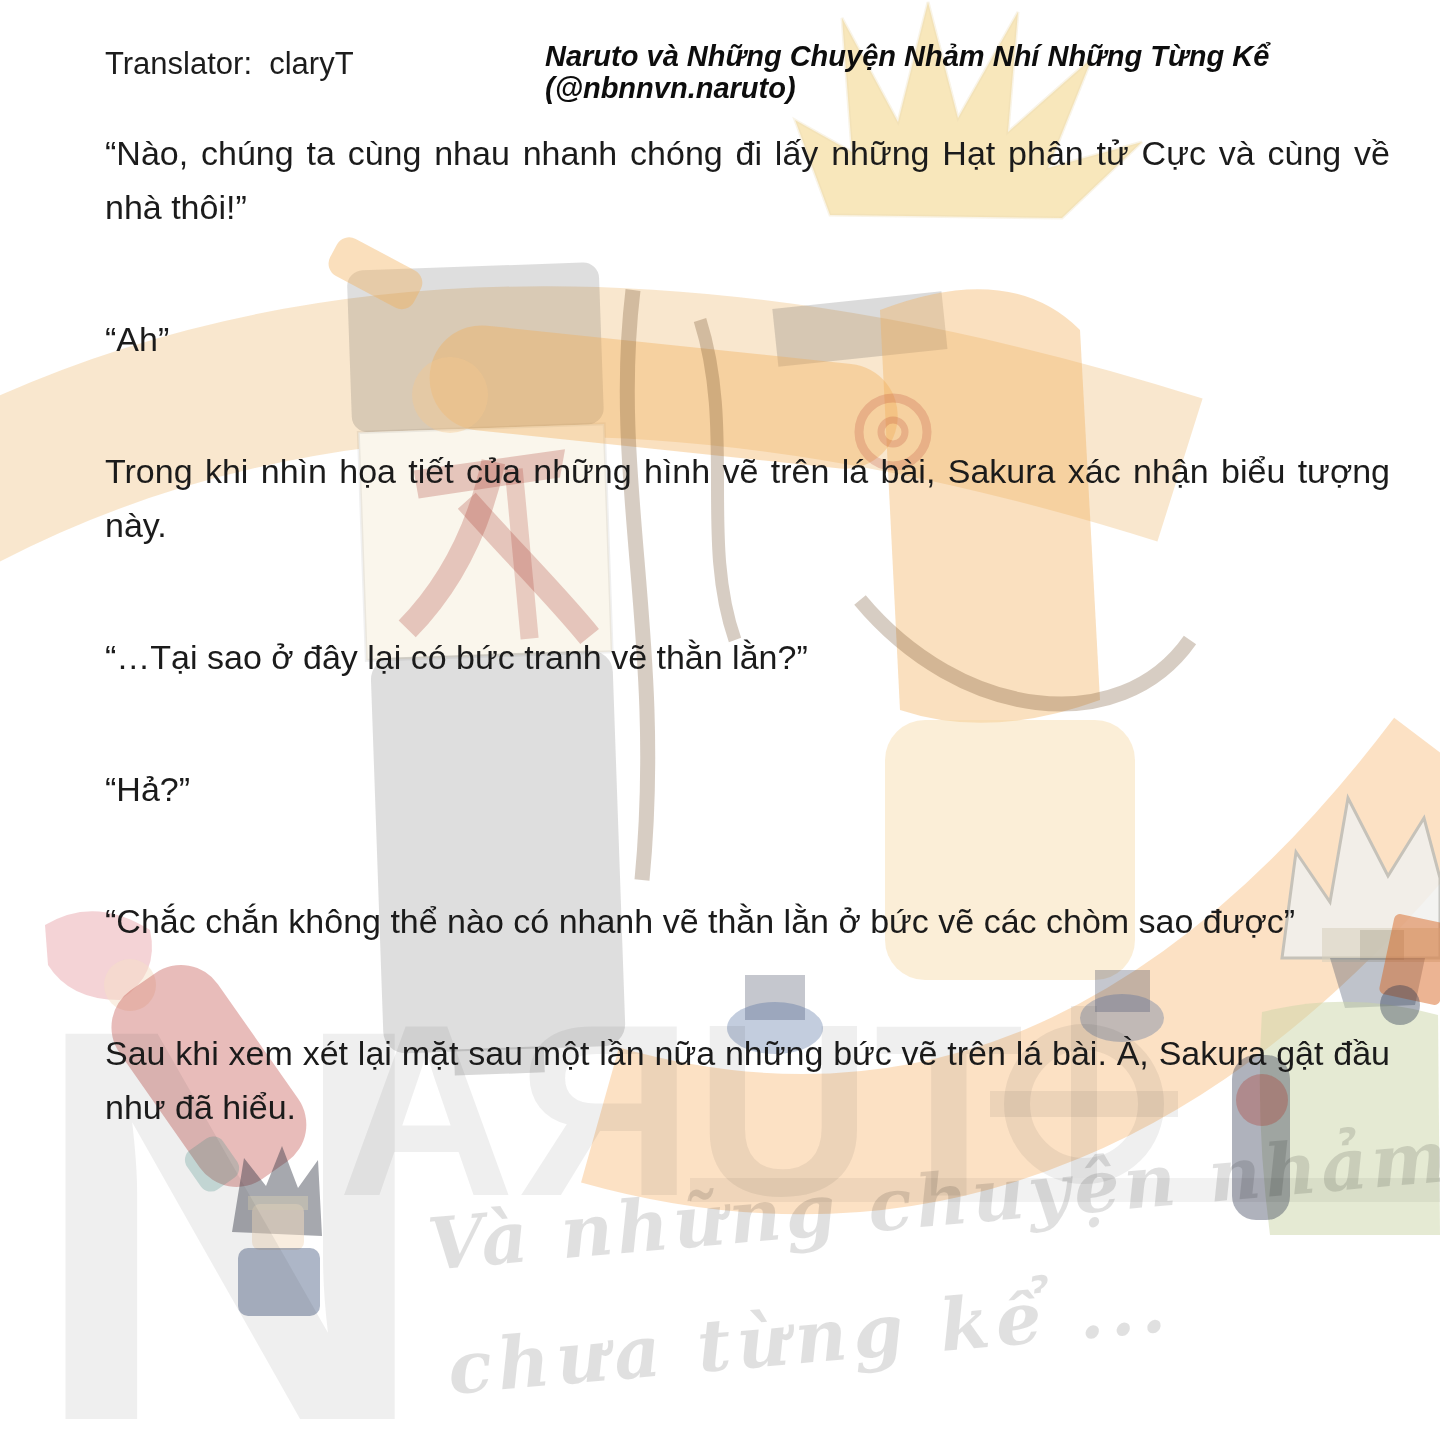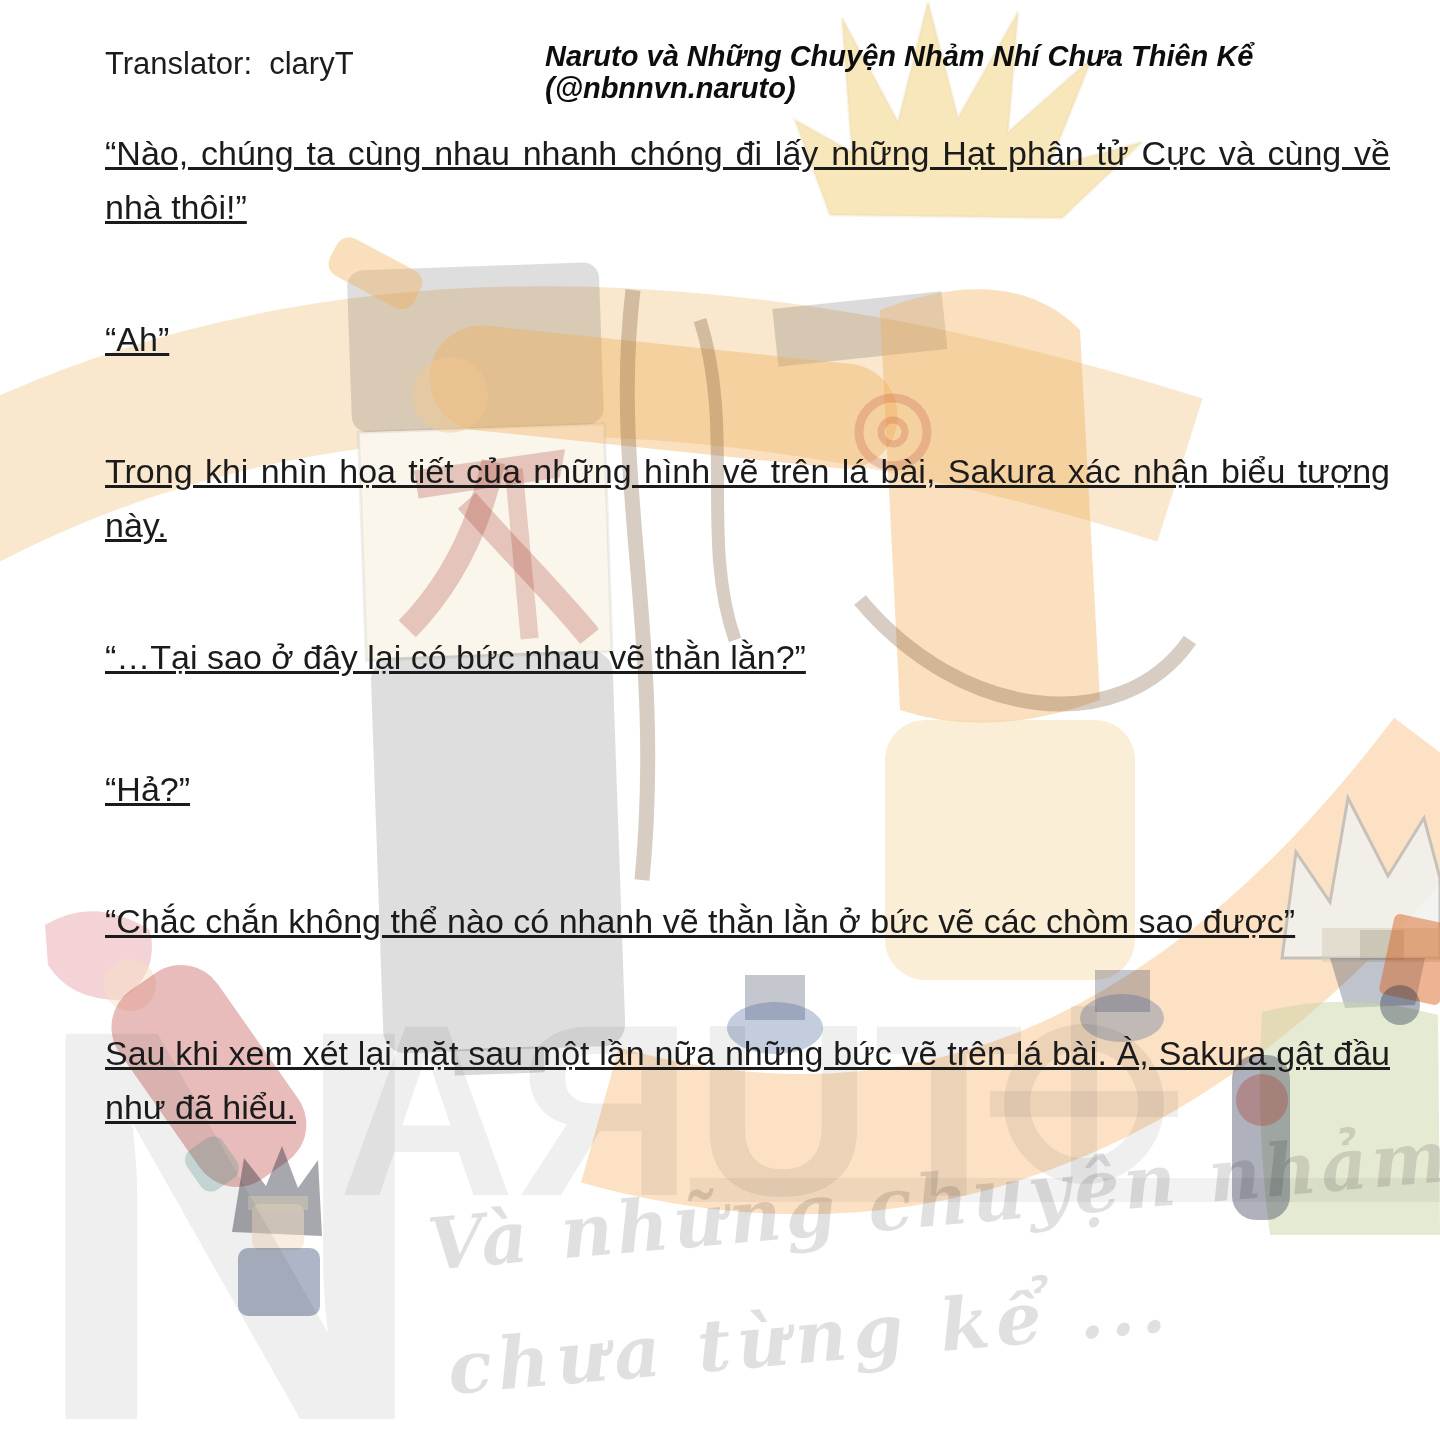"Naruto và Những Chuyện Nhảm" div { text: Chưa Thiên -> Những Từng }
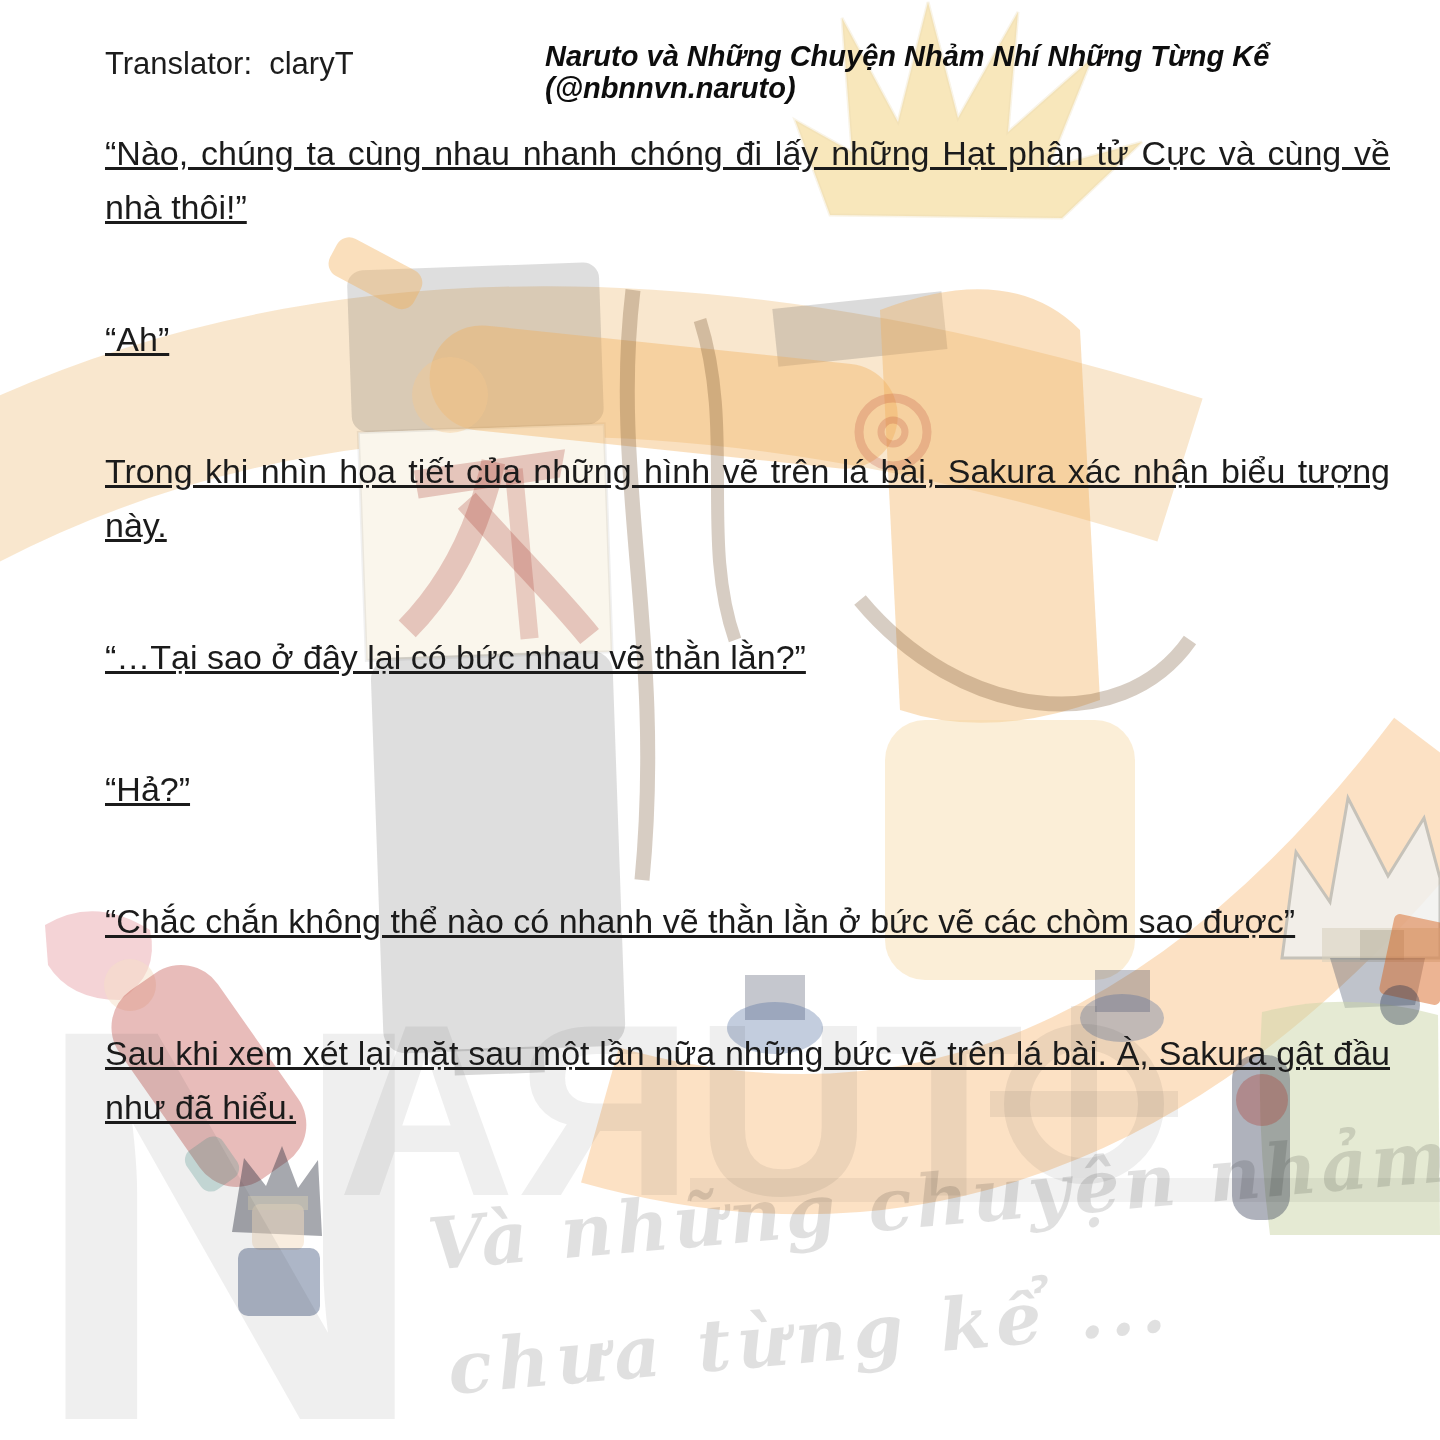"“Nào, chúng ta cùng nhau" .body-text p { text-decoration: underline -> none }
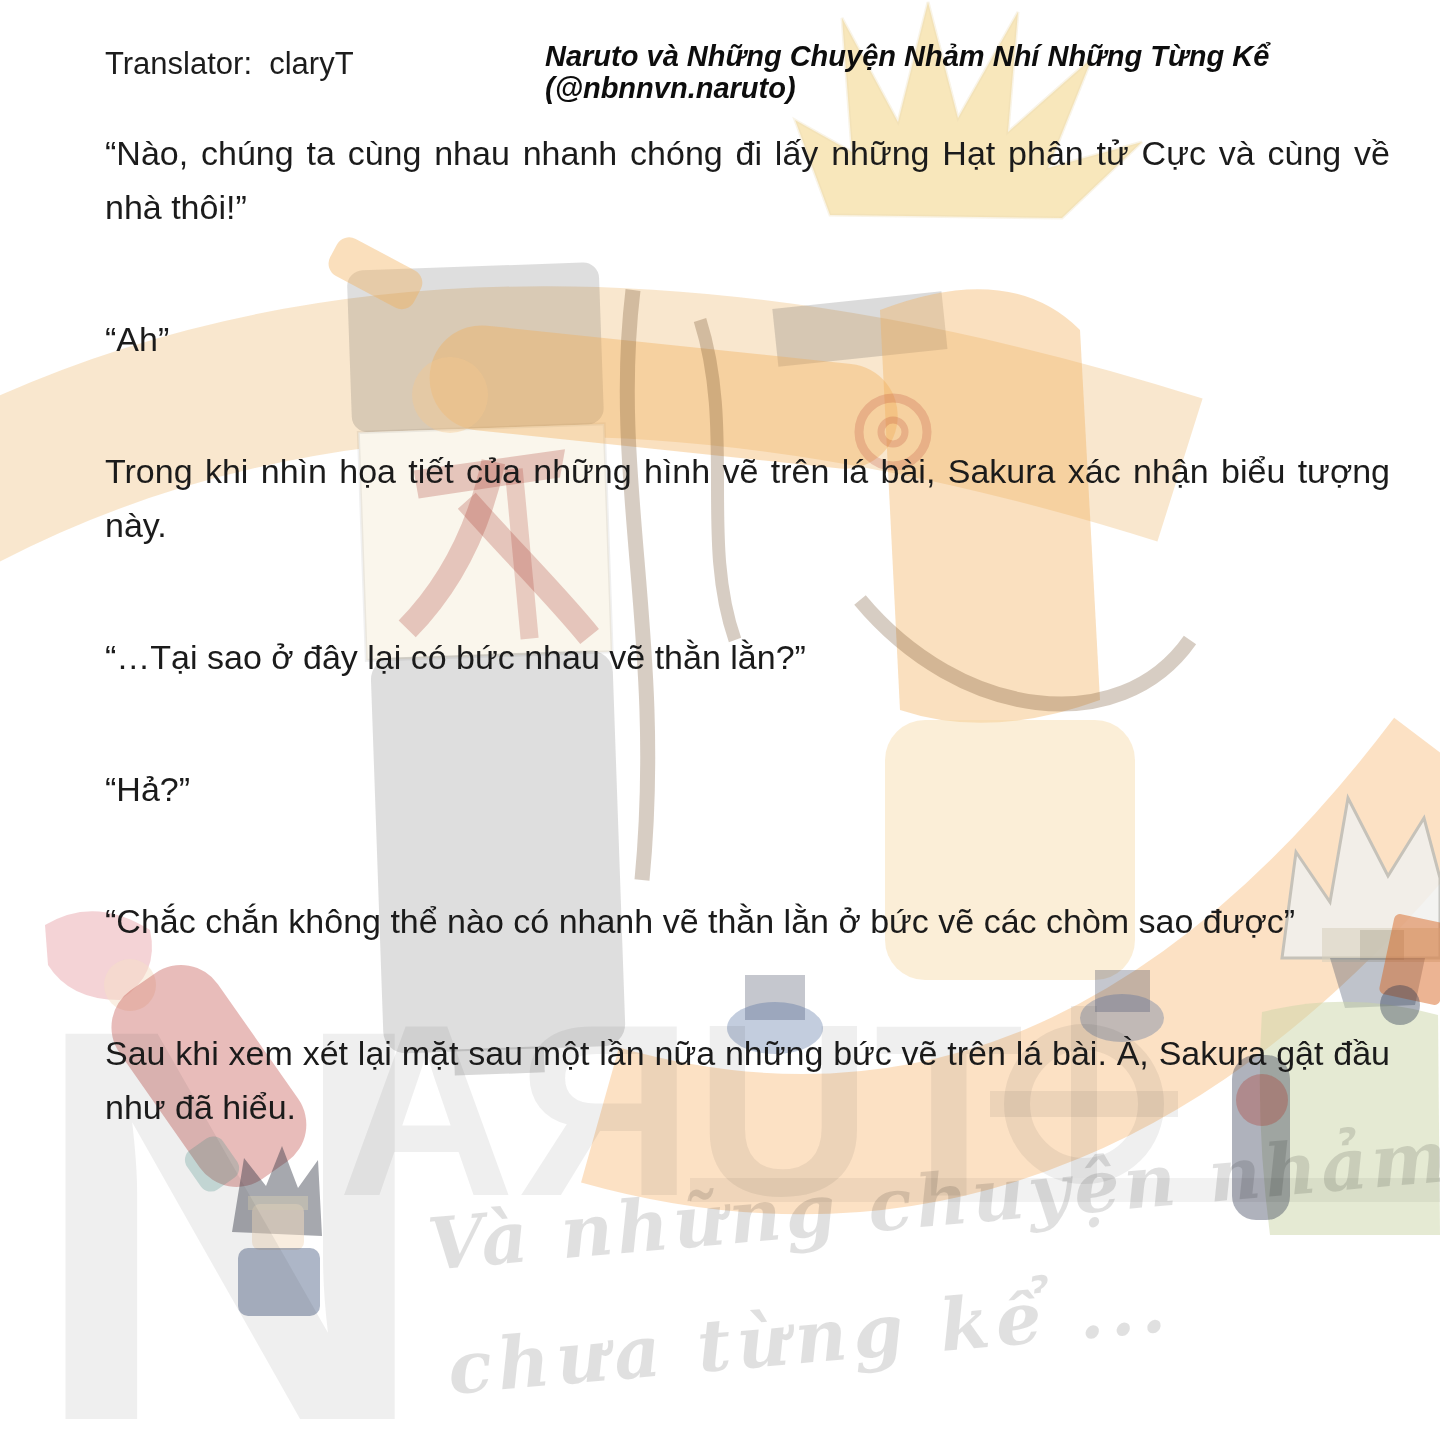"“…Tại sao ở đây lại" p { text: nhau -> tranh }
